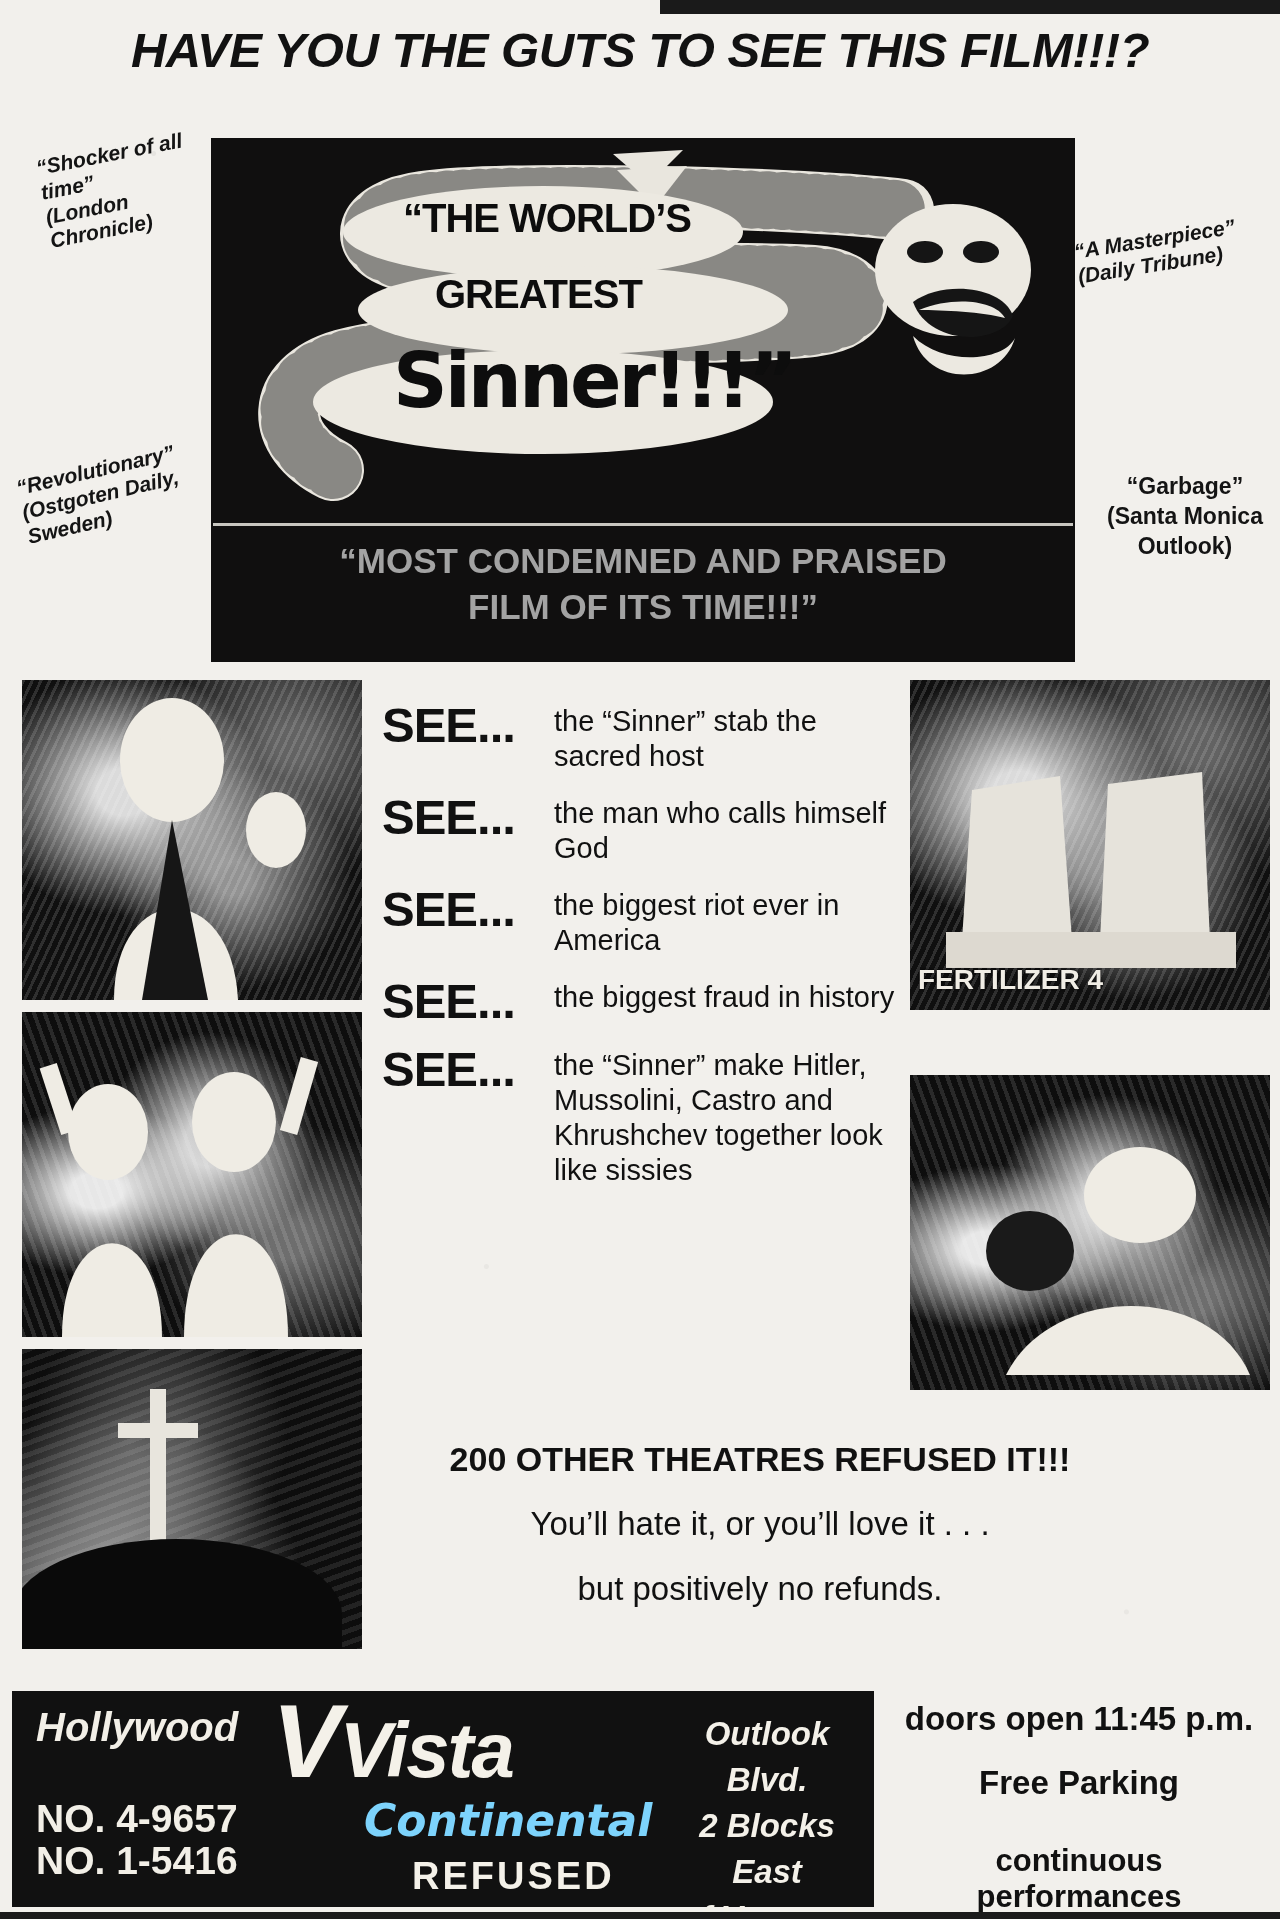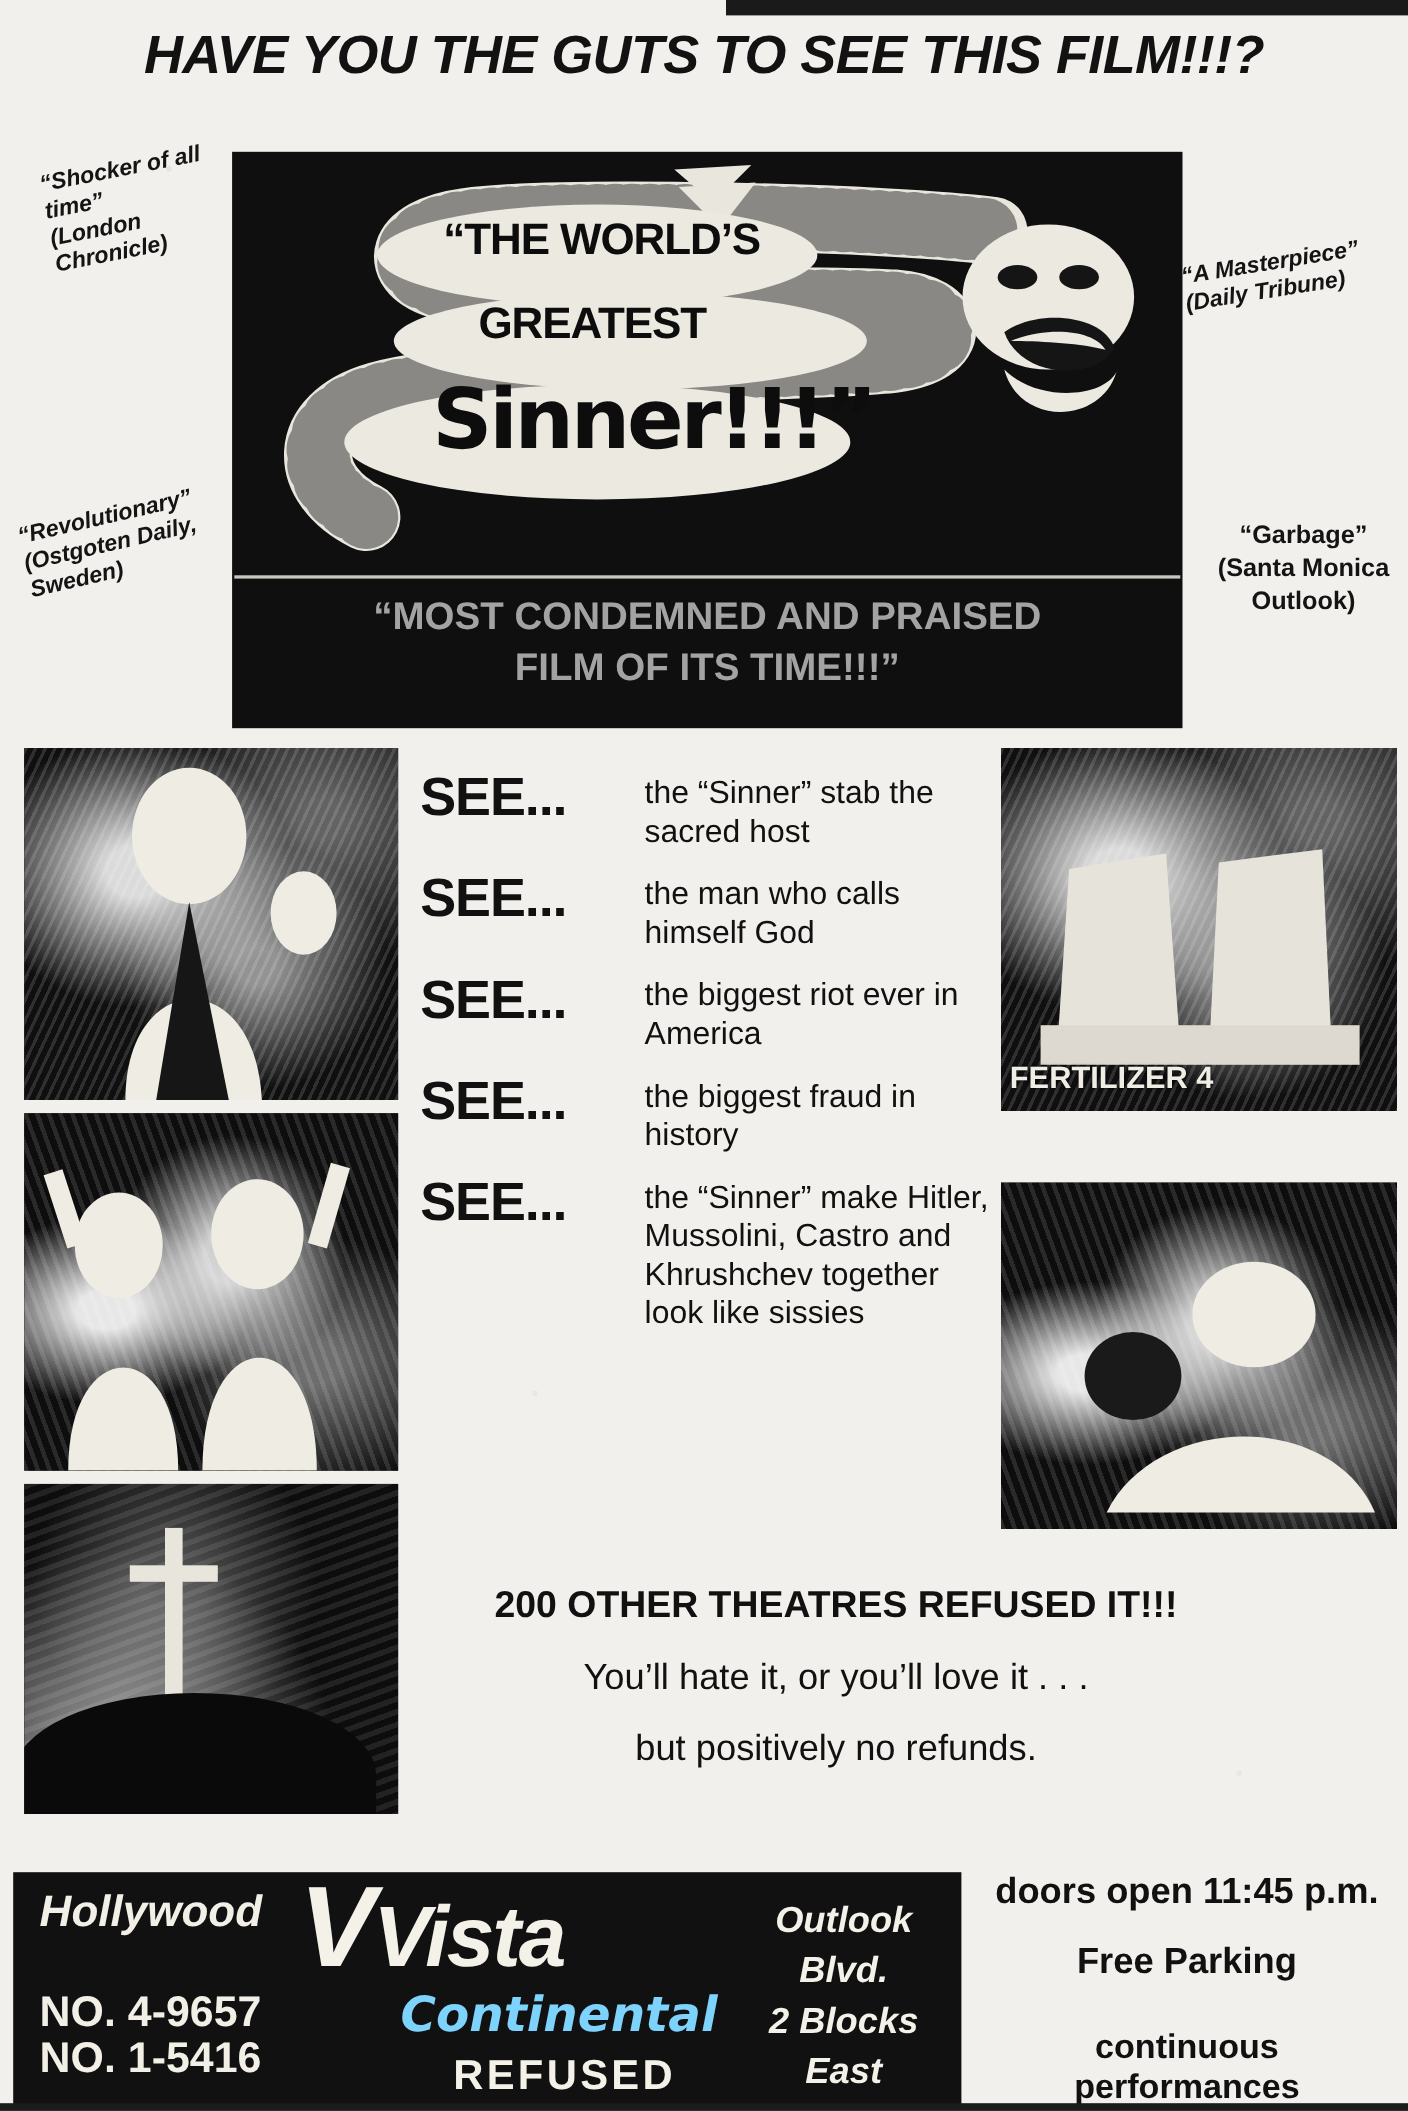"SEE..." .seerow { gap: 32px -> none }
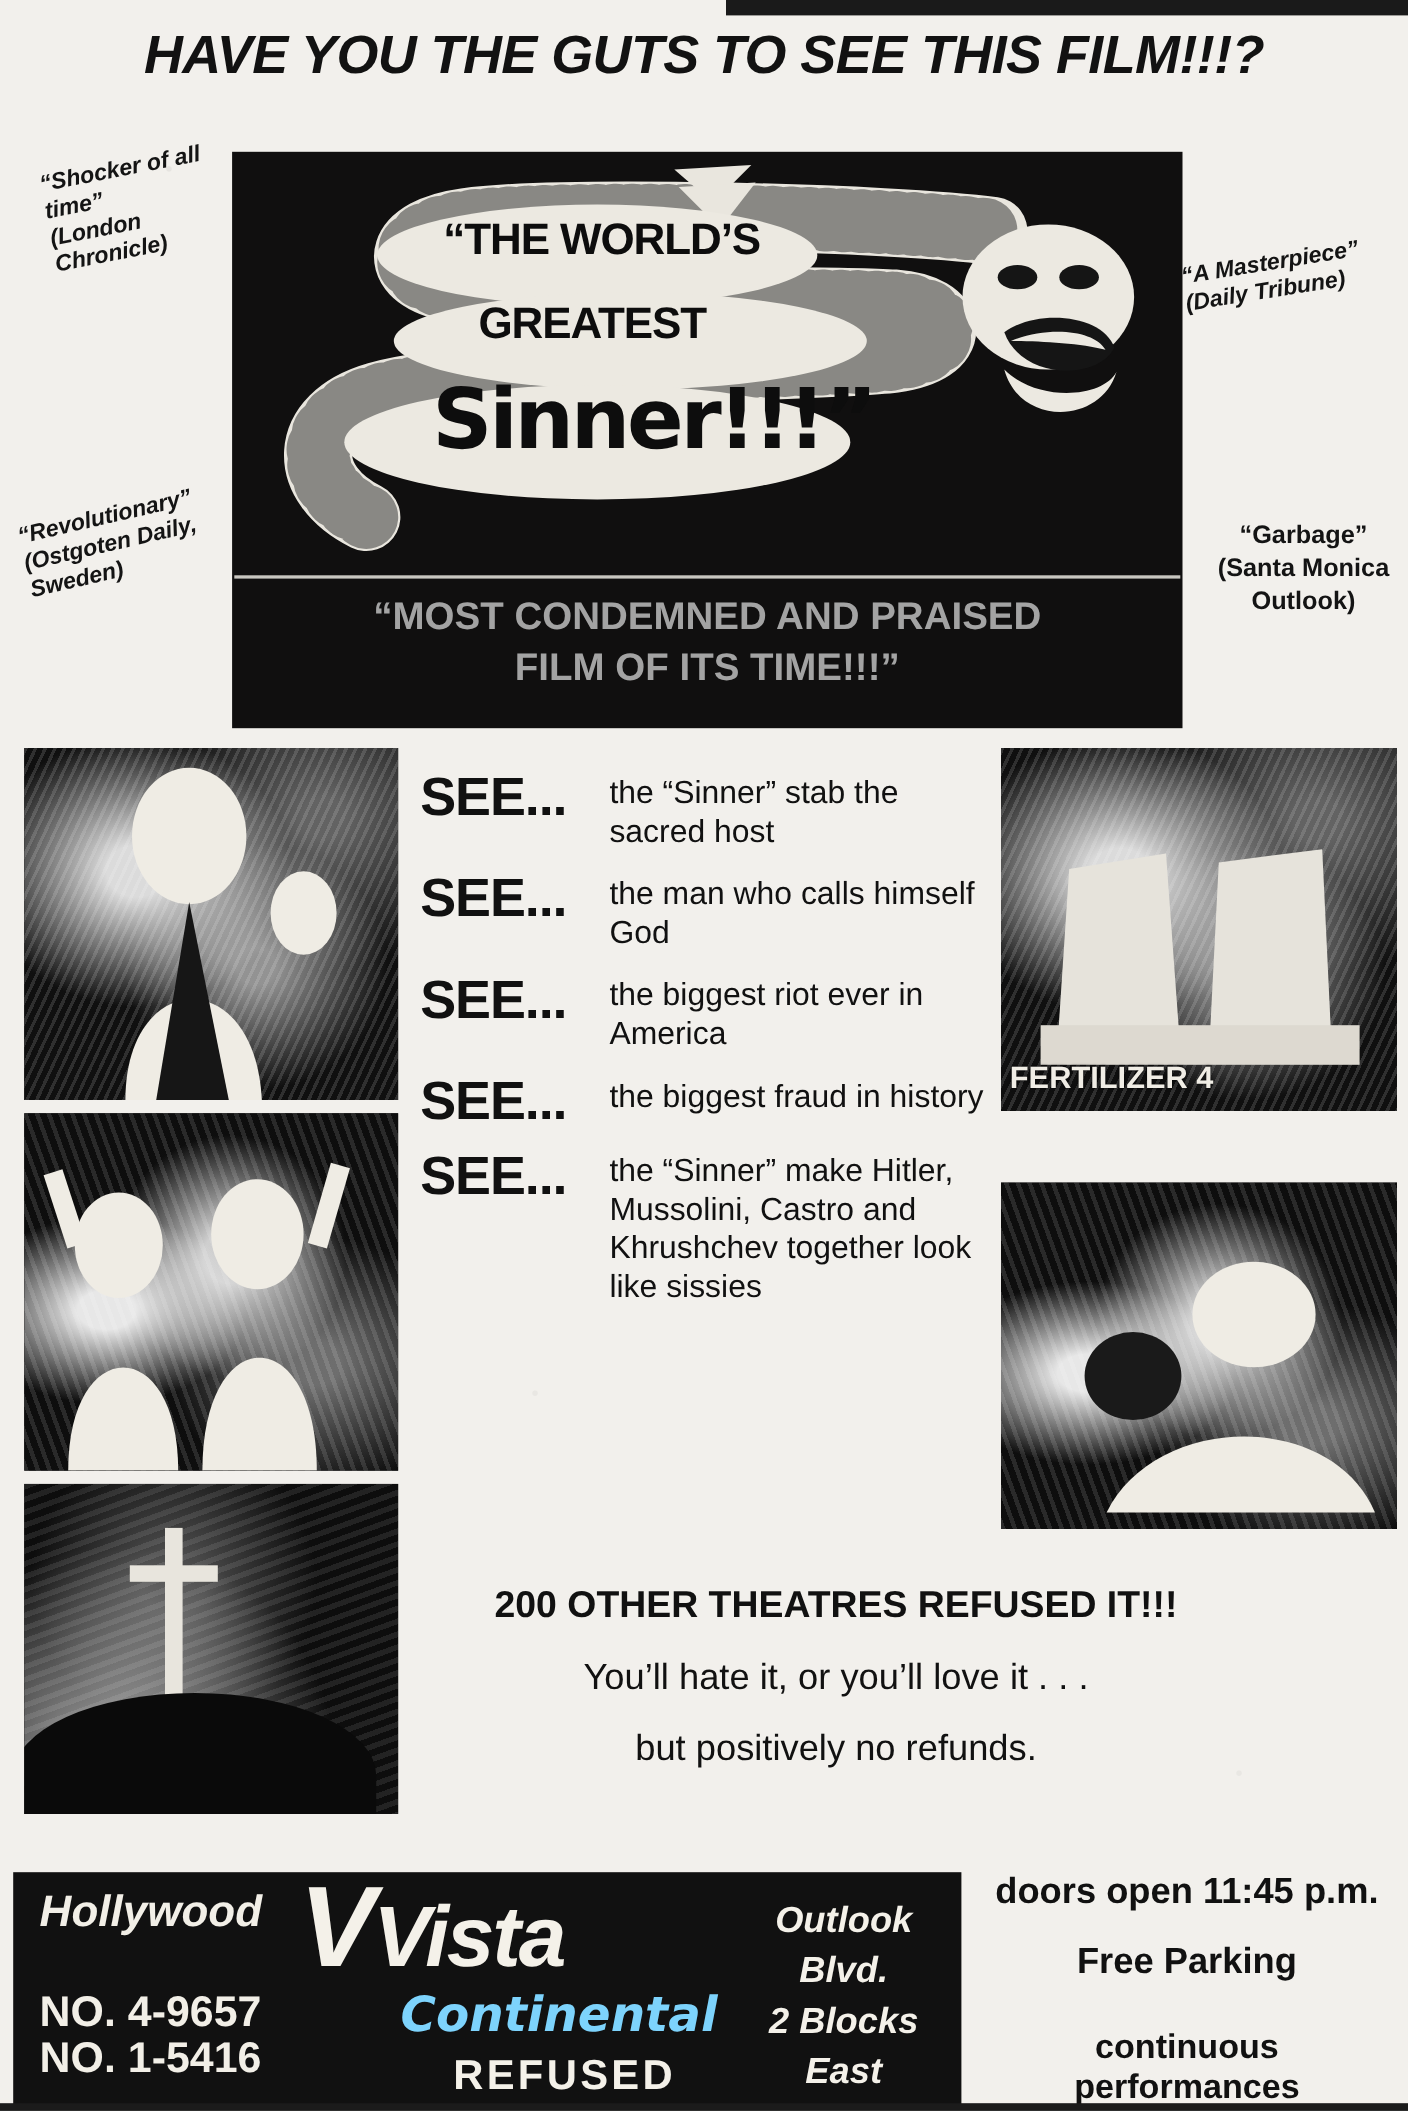"Hollywood" .fleft { top: 16px -> 5px }
